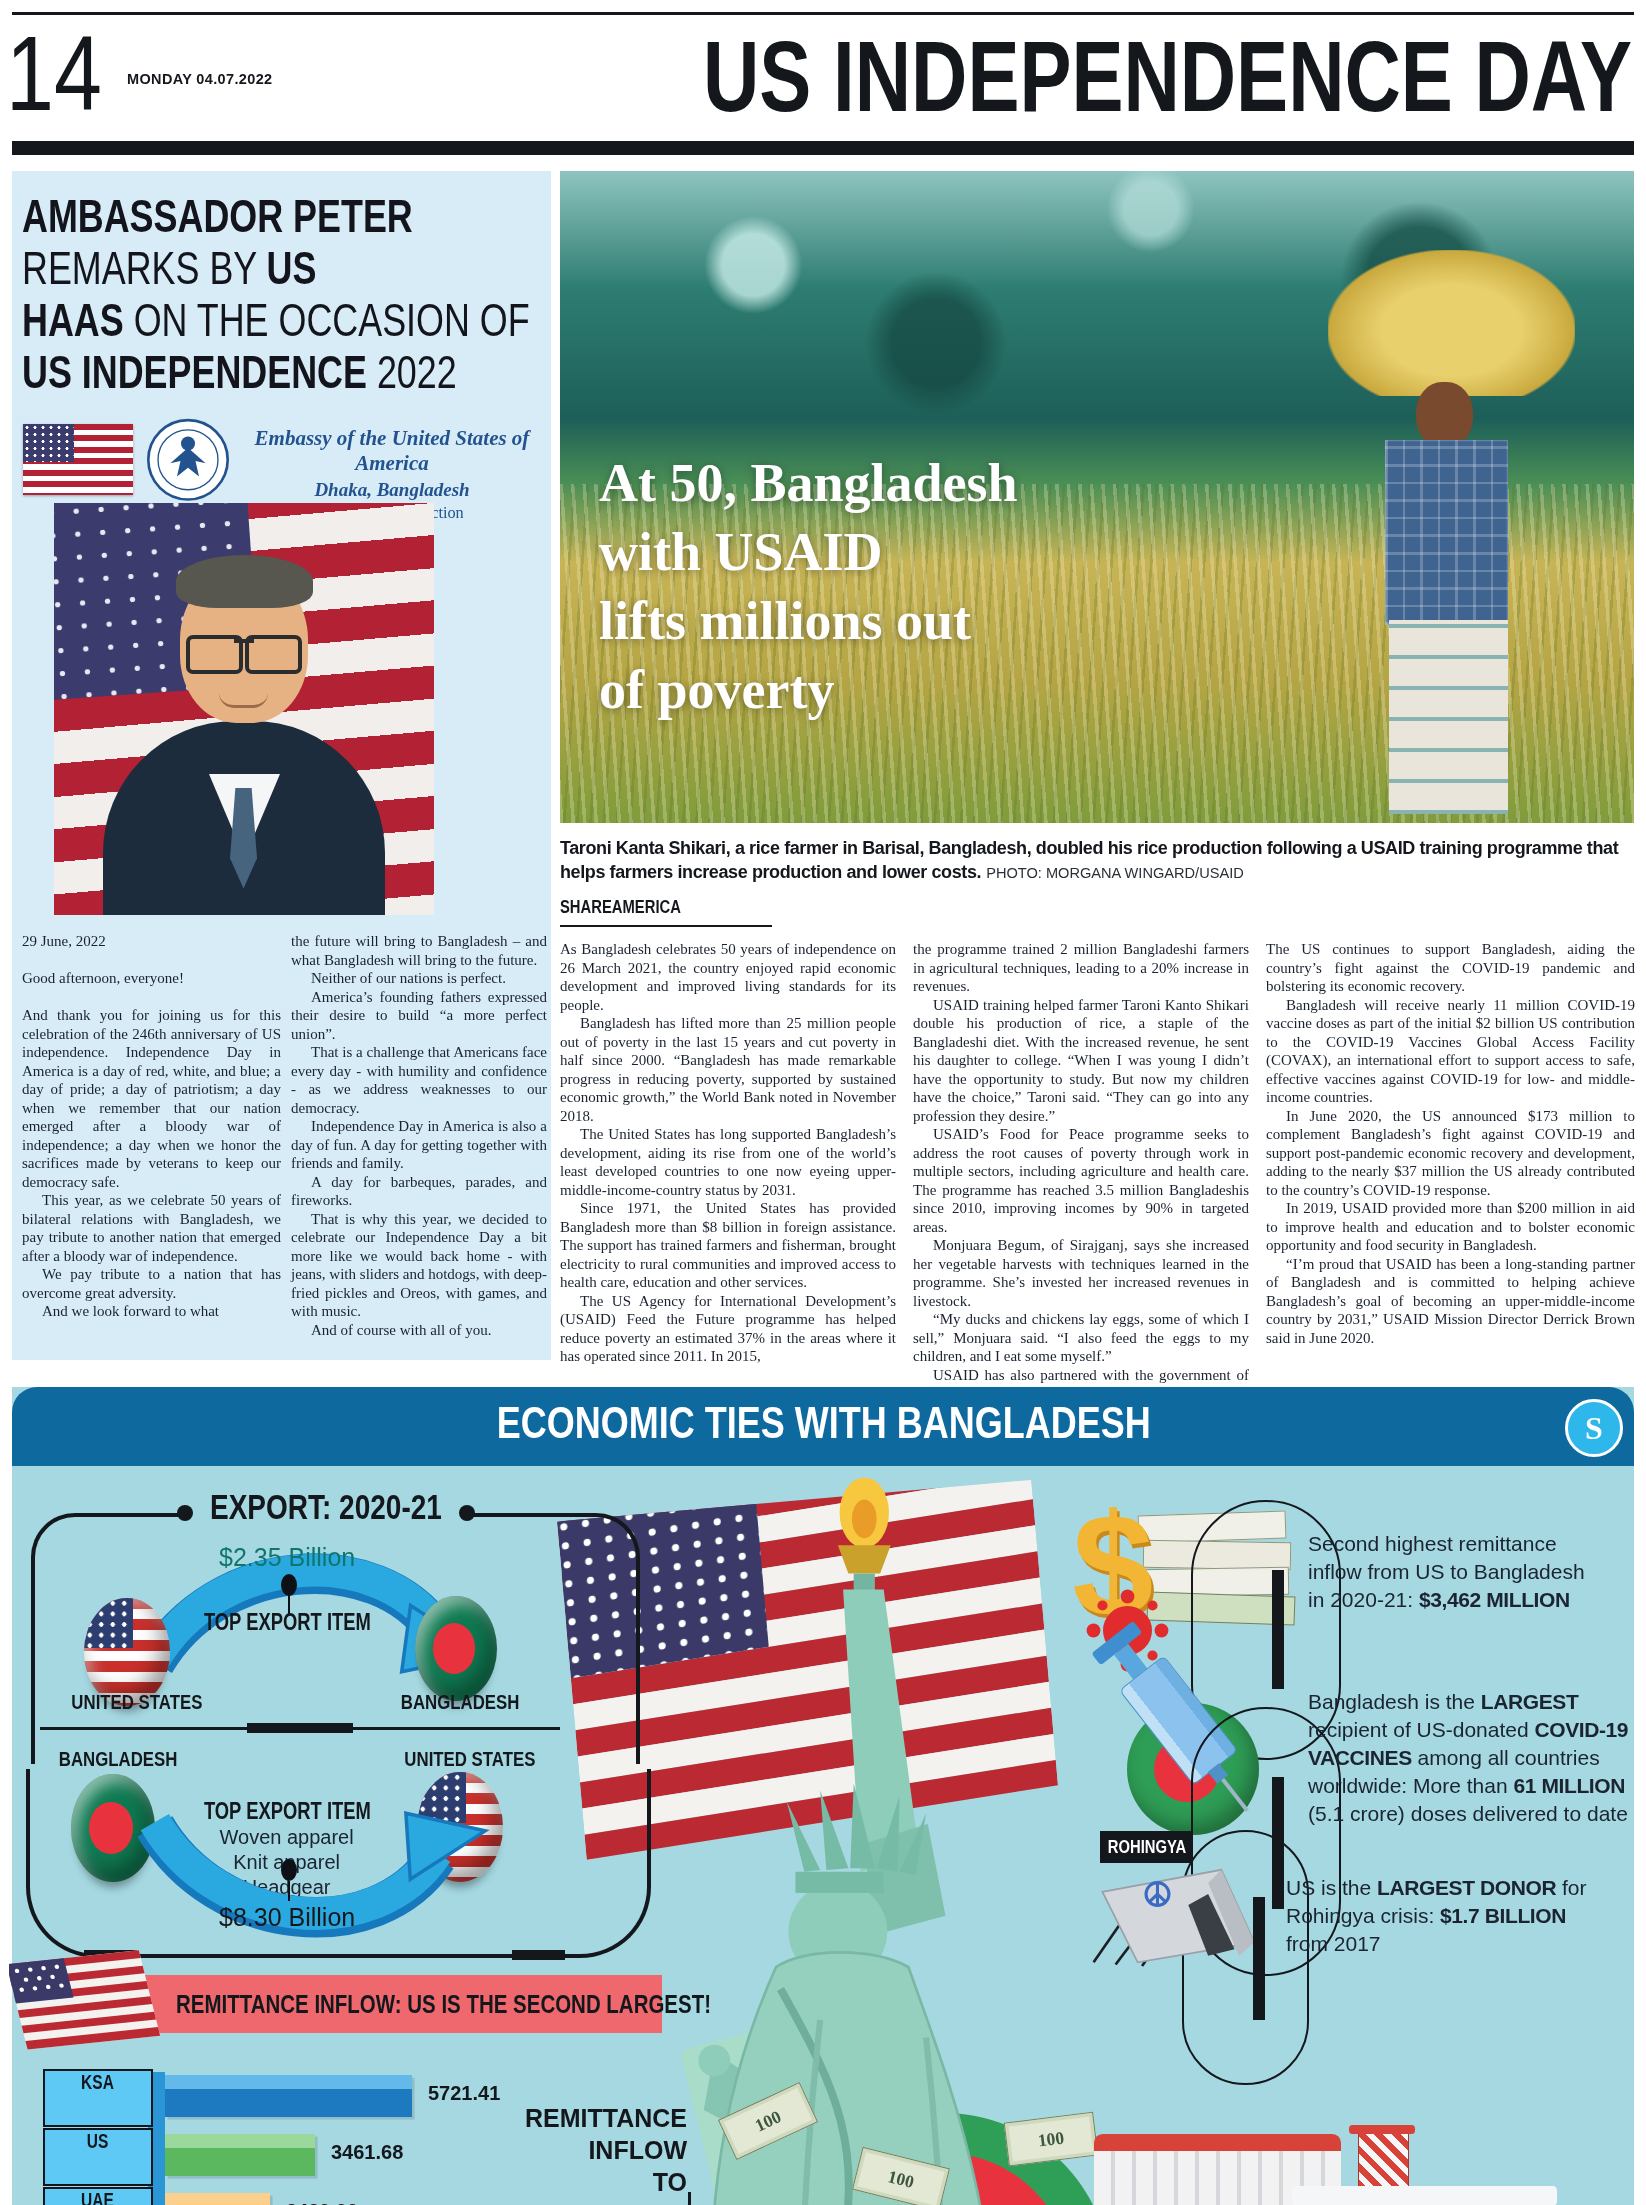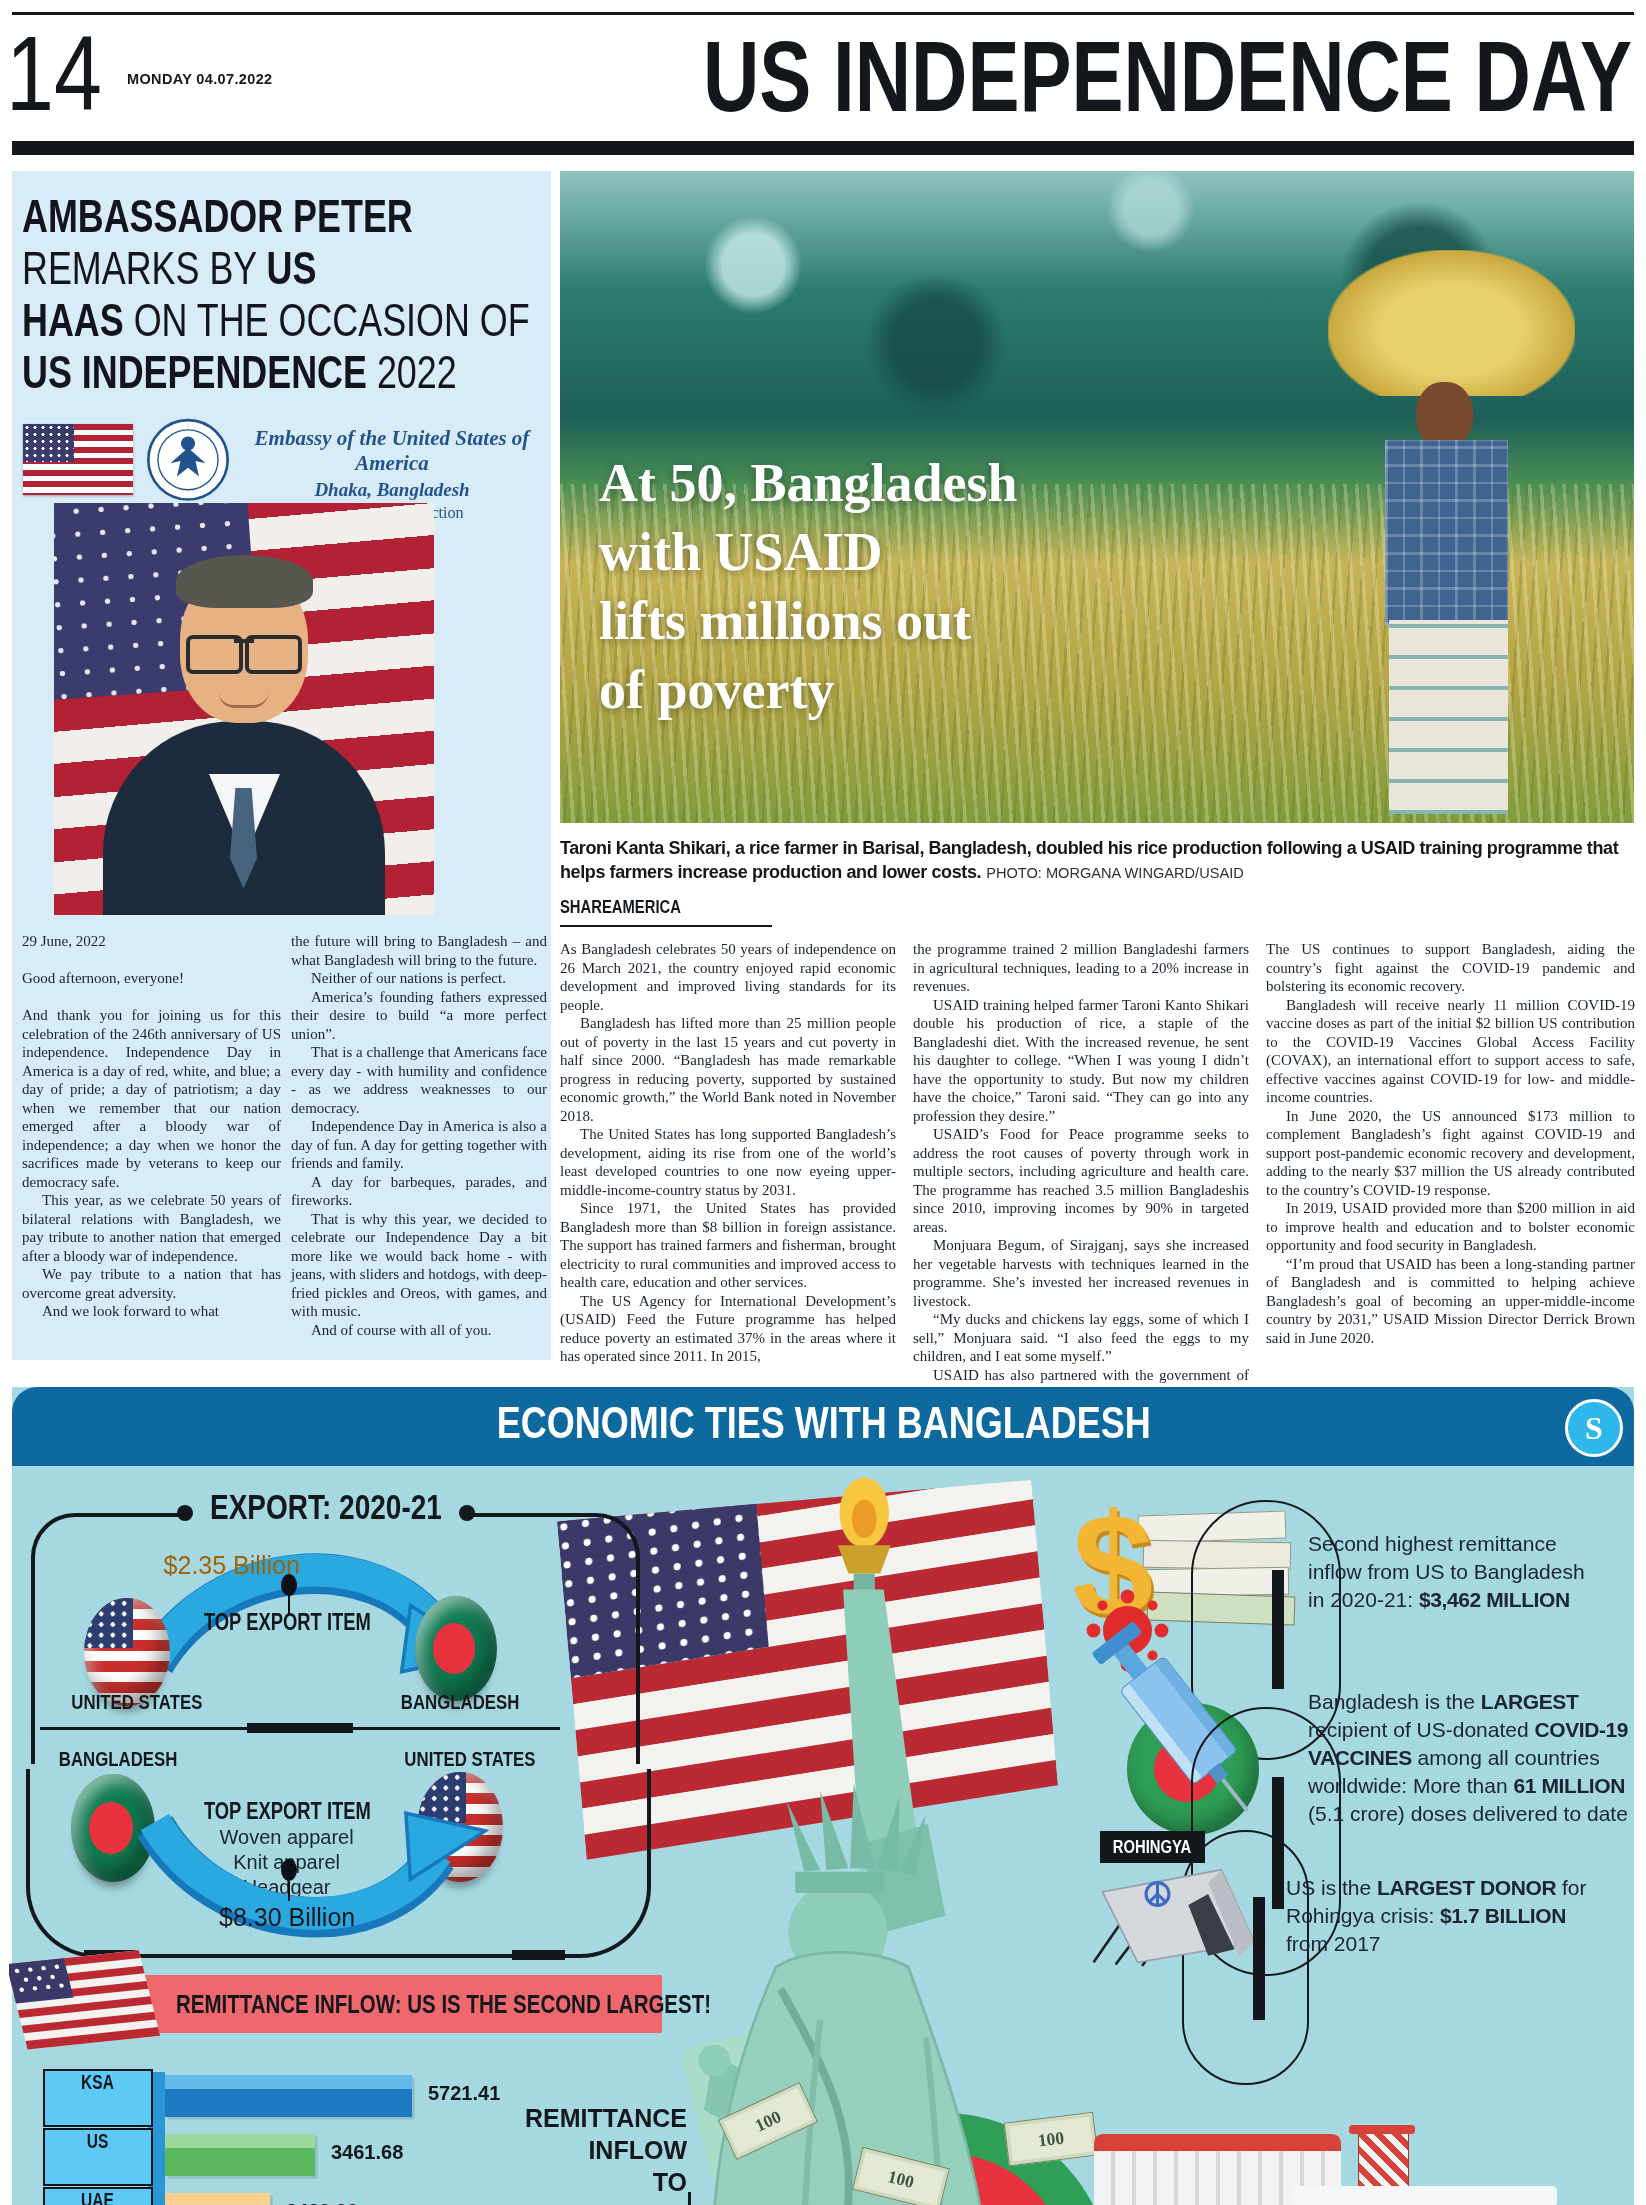"$2.35 Billion" div.abs { color: #a16207 -> #0f766e; text-align: left -> center; top: 82px -> 74px }
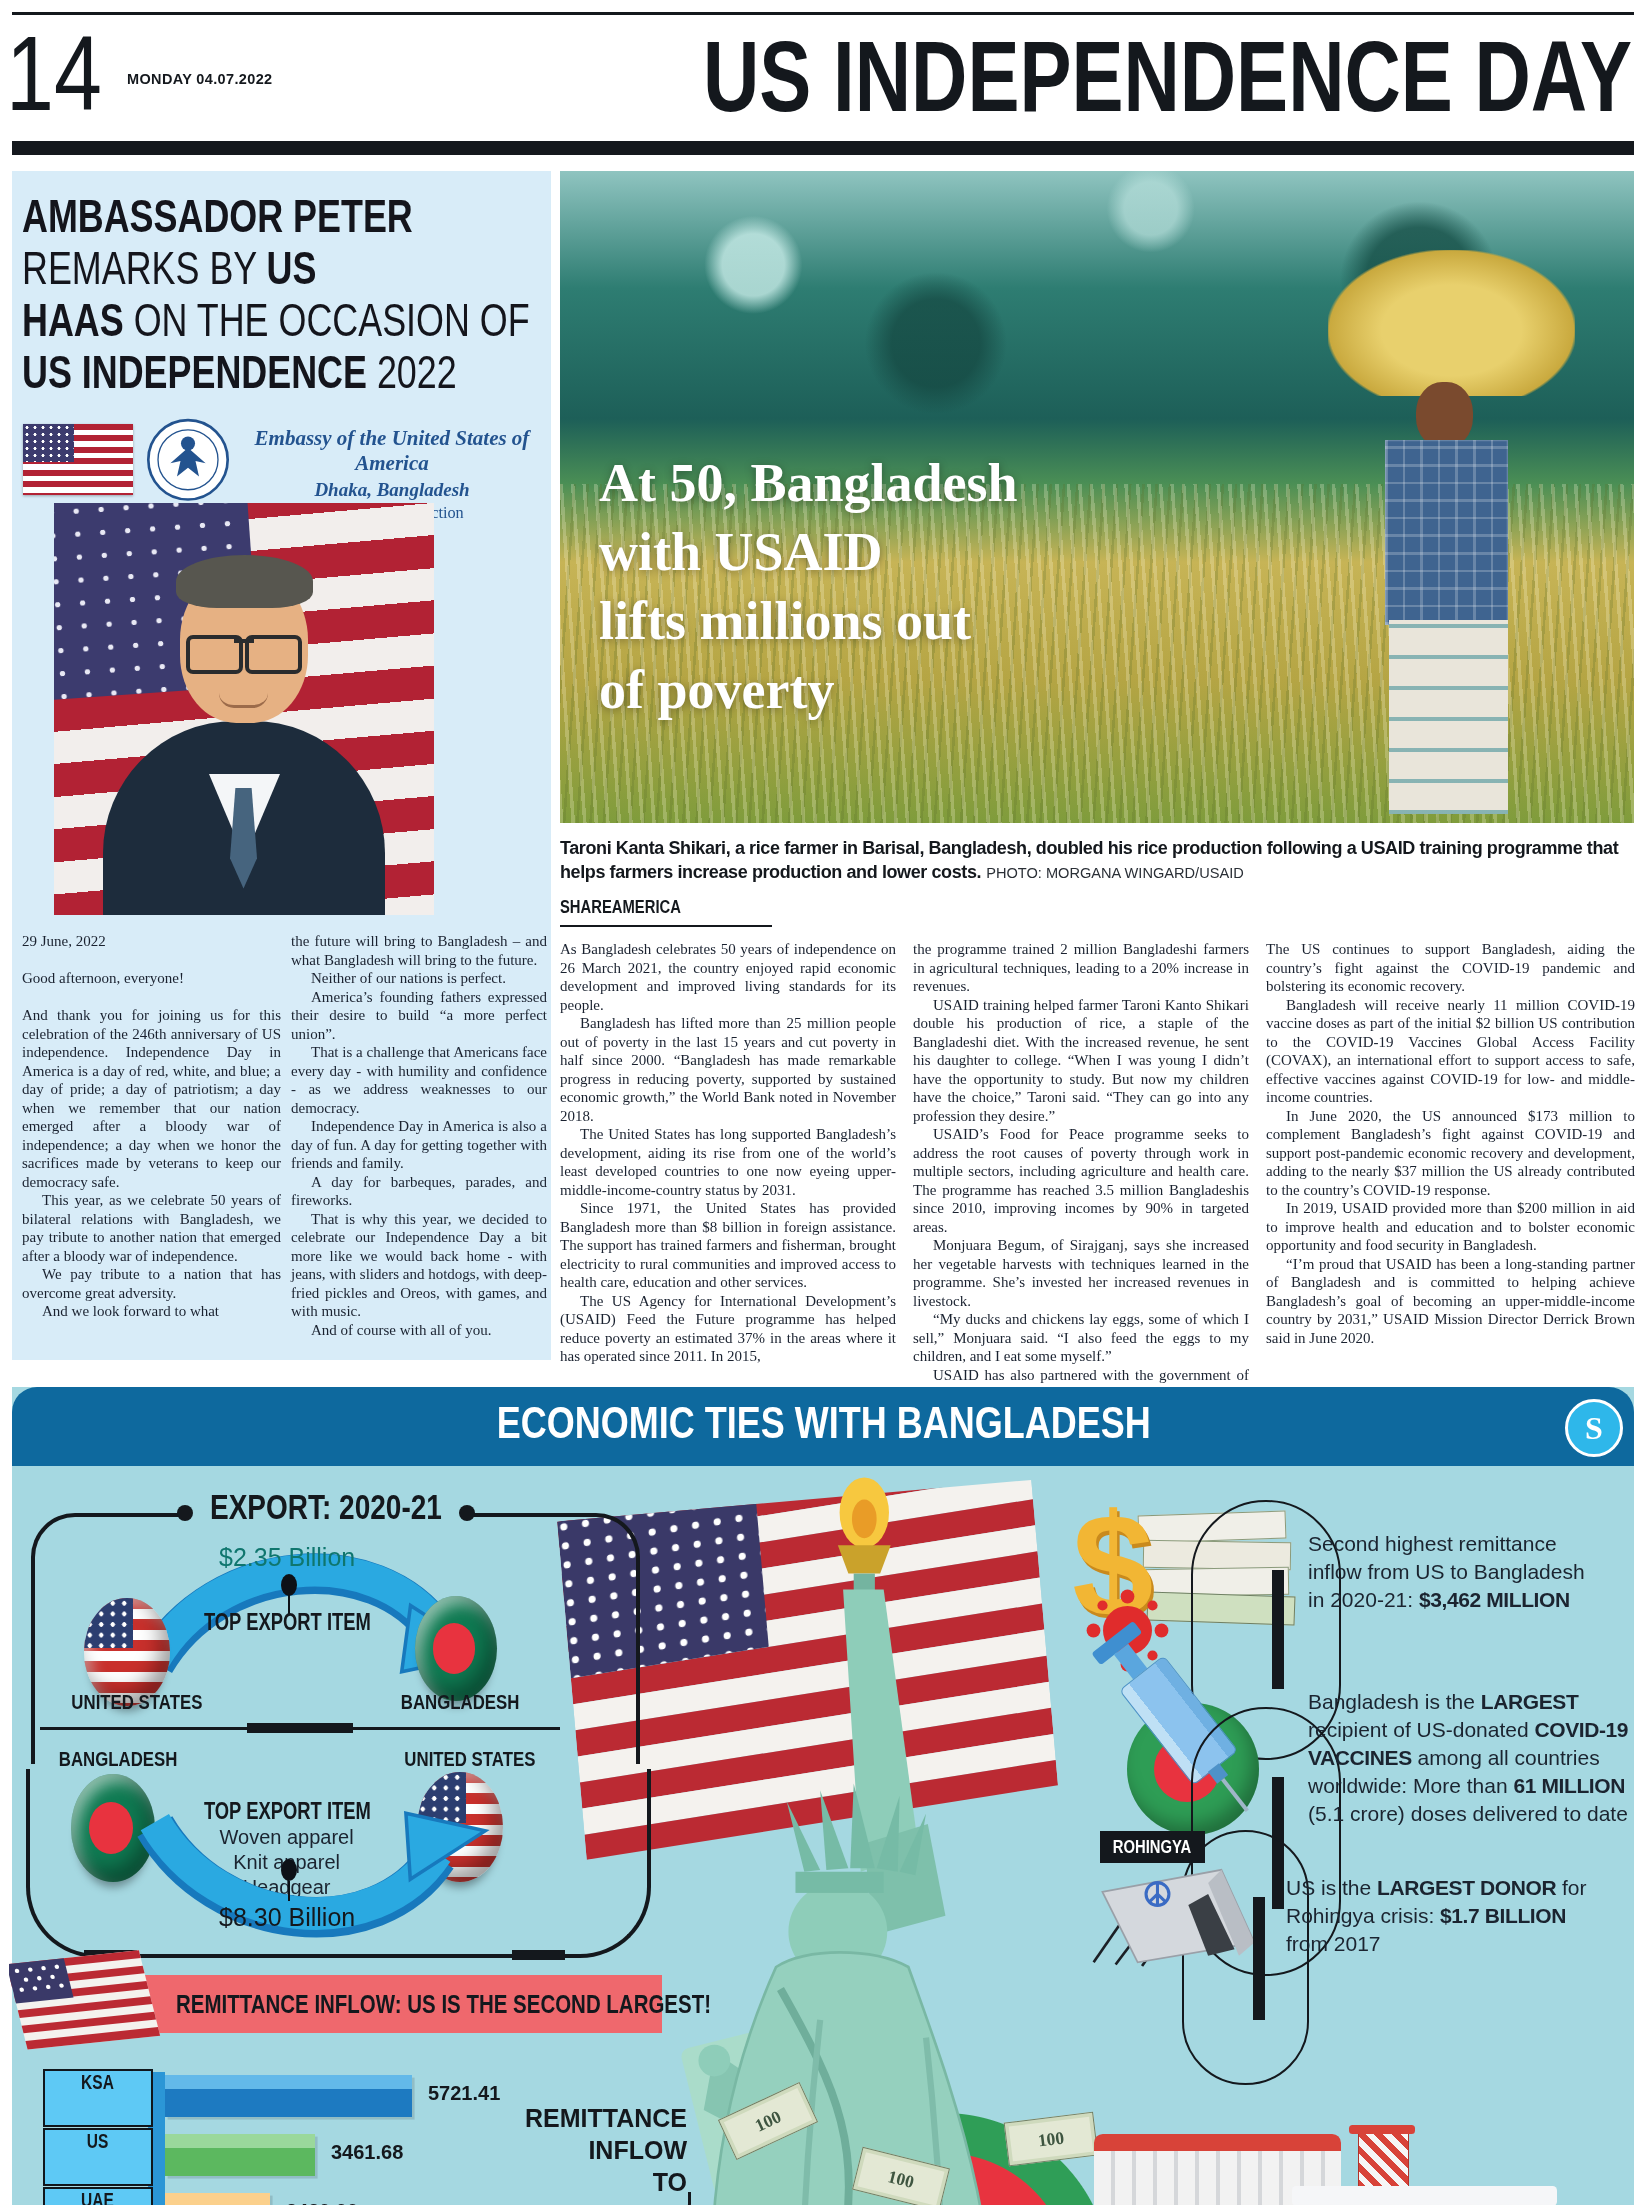"ROHINGYA" div.abs { width: 105px -> 93px }
